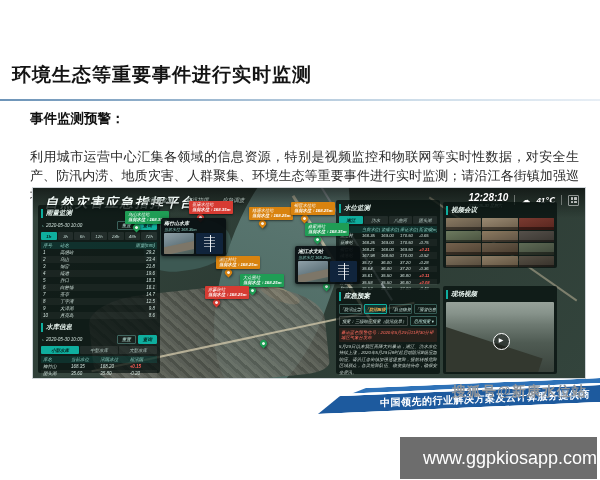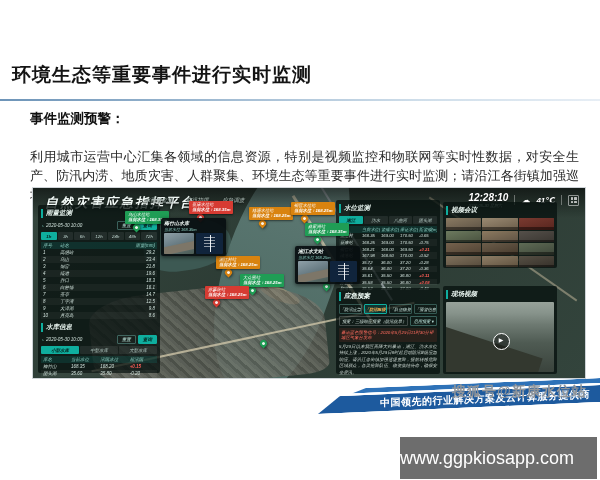"www.ggpkiosapp.com" .site-box { text-align: left -> right }
